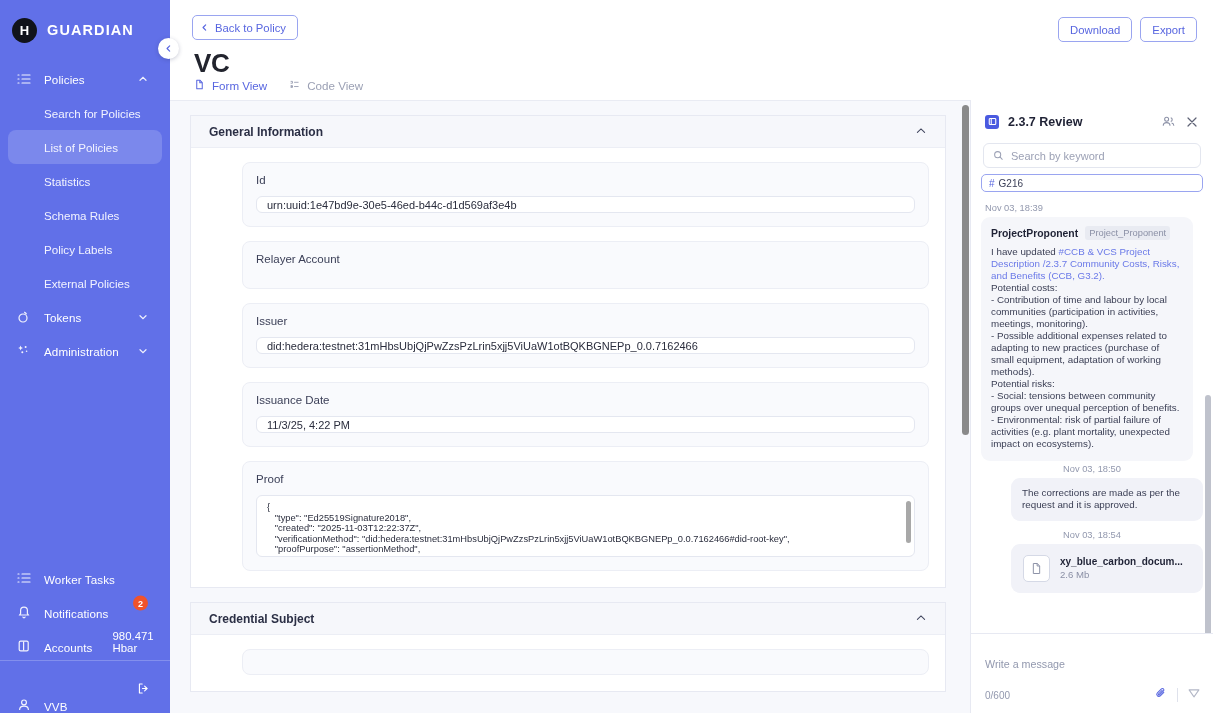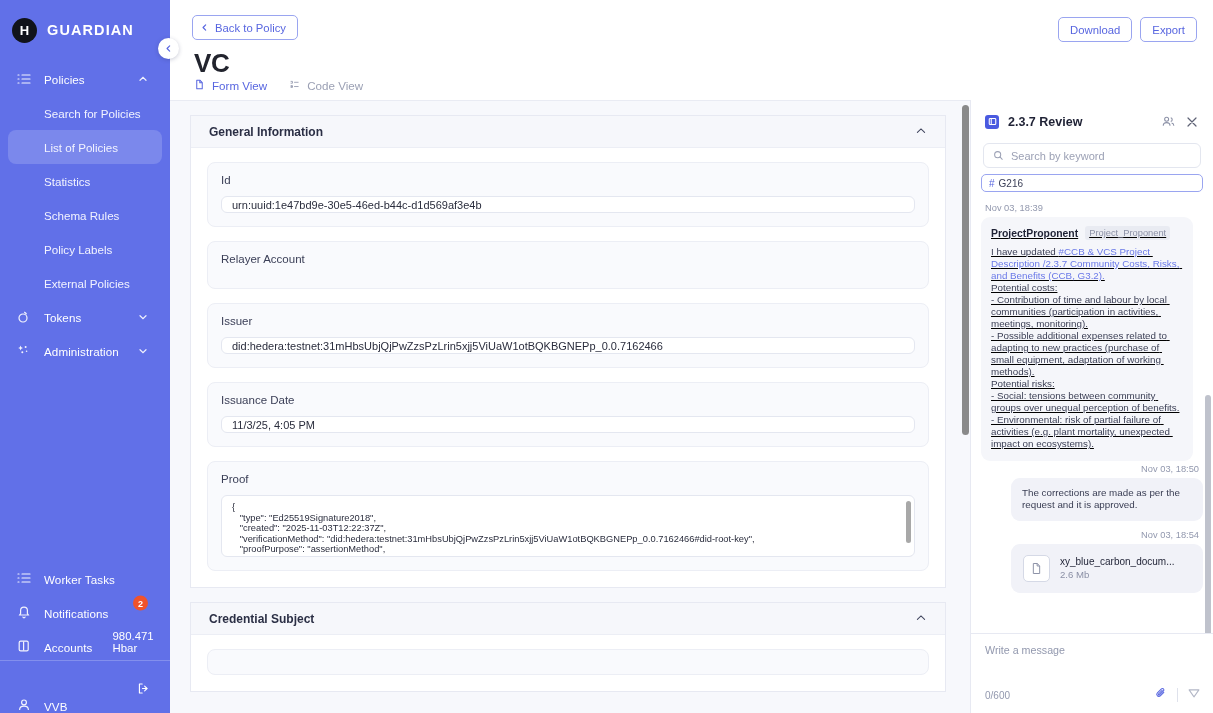"Id" .field { margin-left: none -> 35px }
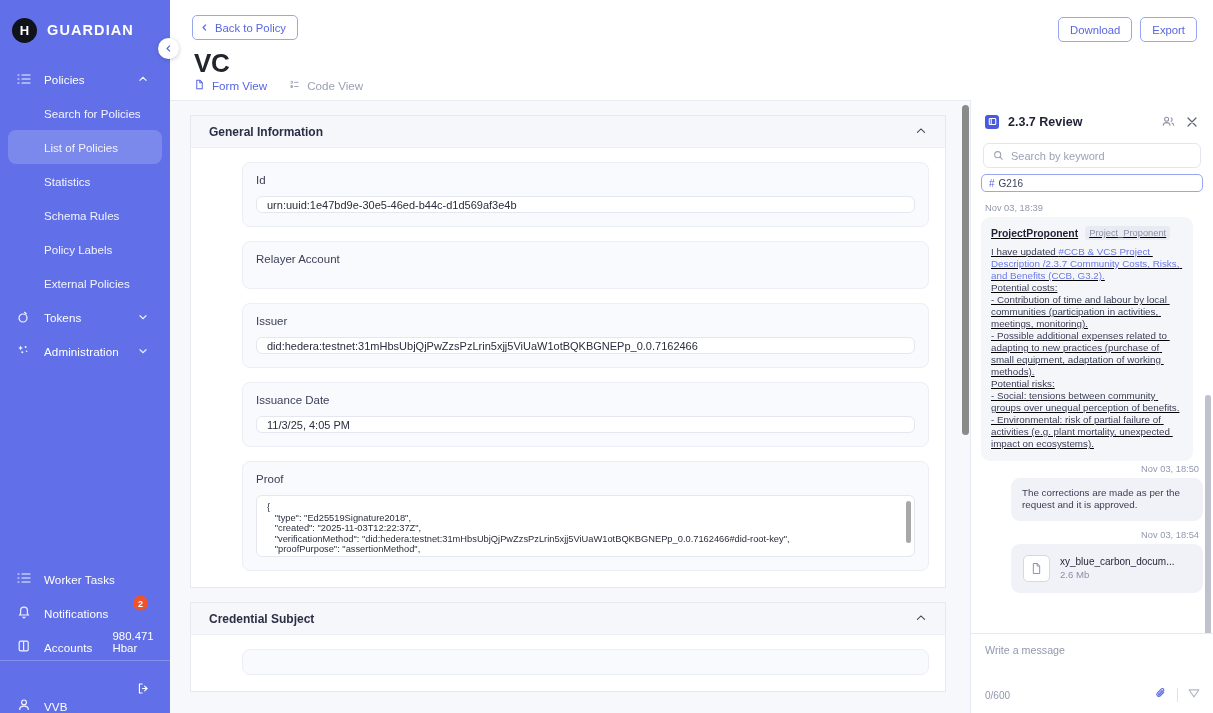"ProjectProponent" .bubble.in { text-decoration: underline -> none }
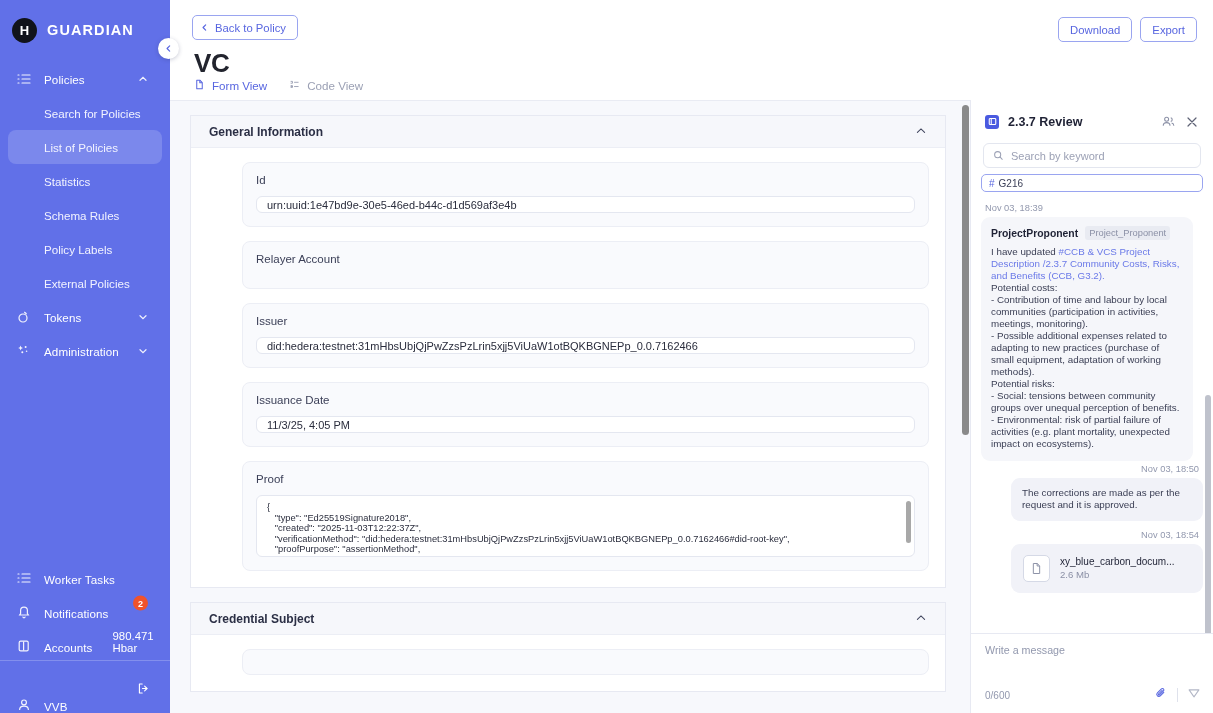"11/3/25, 4:05 PM" div.field-input { text: 4:05 -> 4:22 }
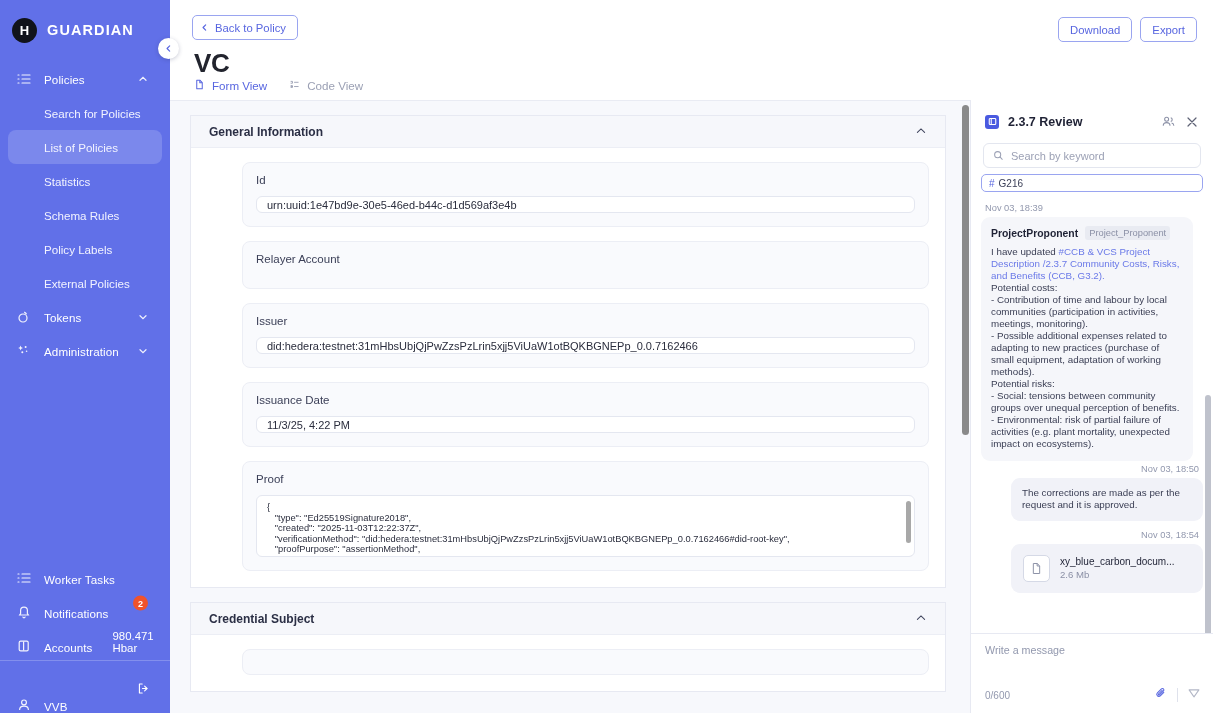"Nov 03, 18:50" .msg-time.right { text-align: right -> center }
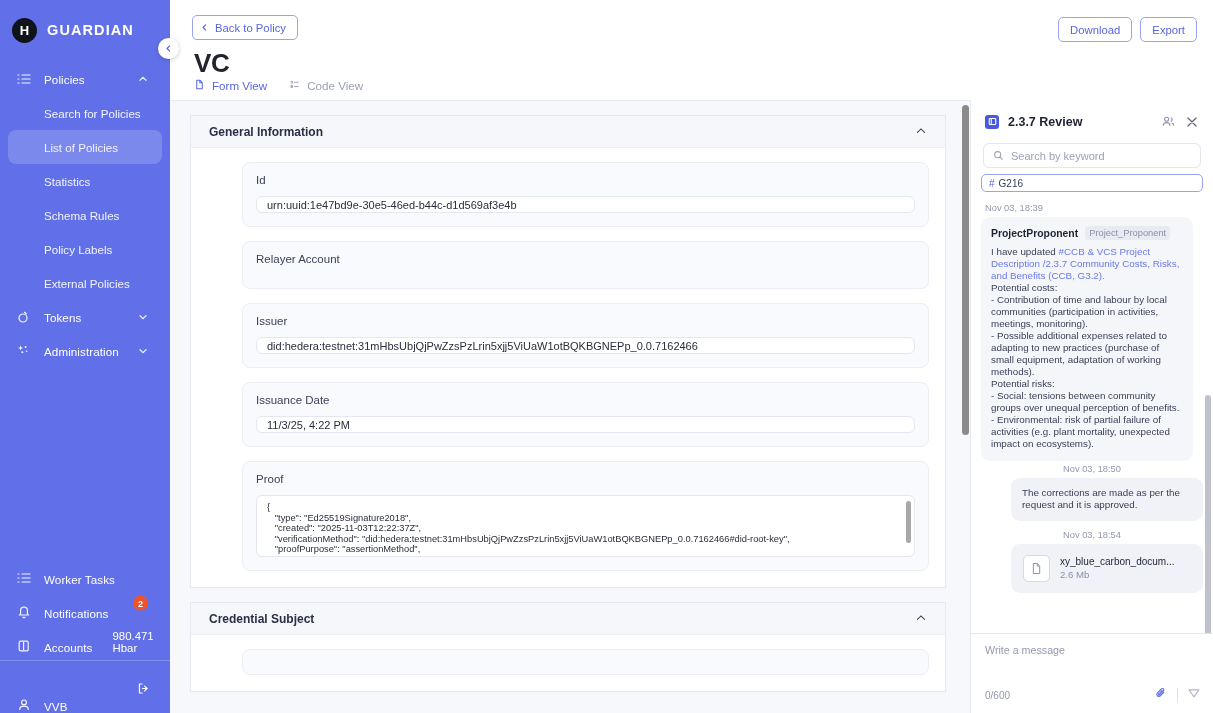"xy_blue_carbon_docum..." .attach-name { font-weight: 400 -> 700 }
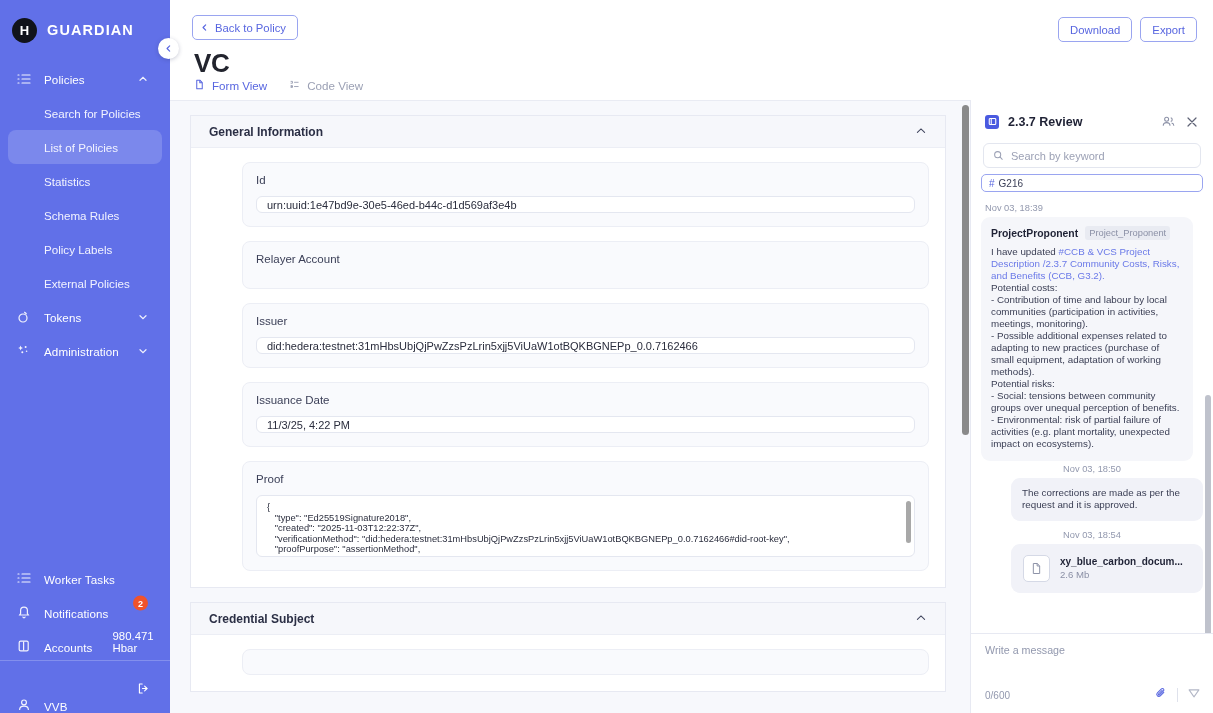"Write a message" .rp-compose { padding: 10px 14px -> 24px 14px }
